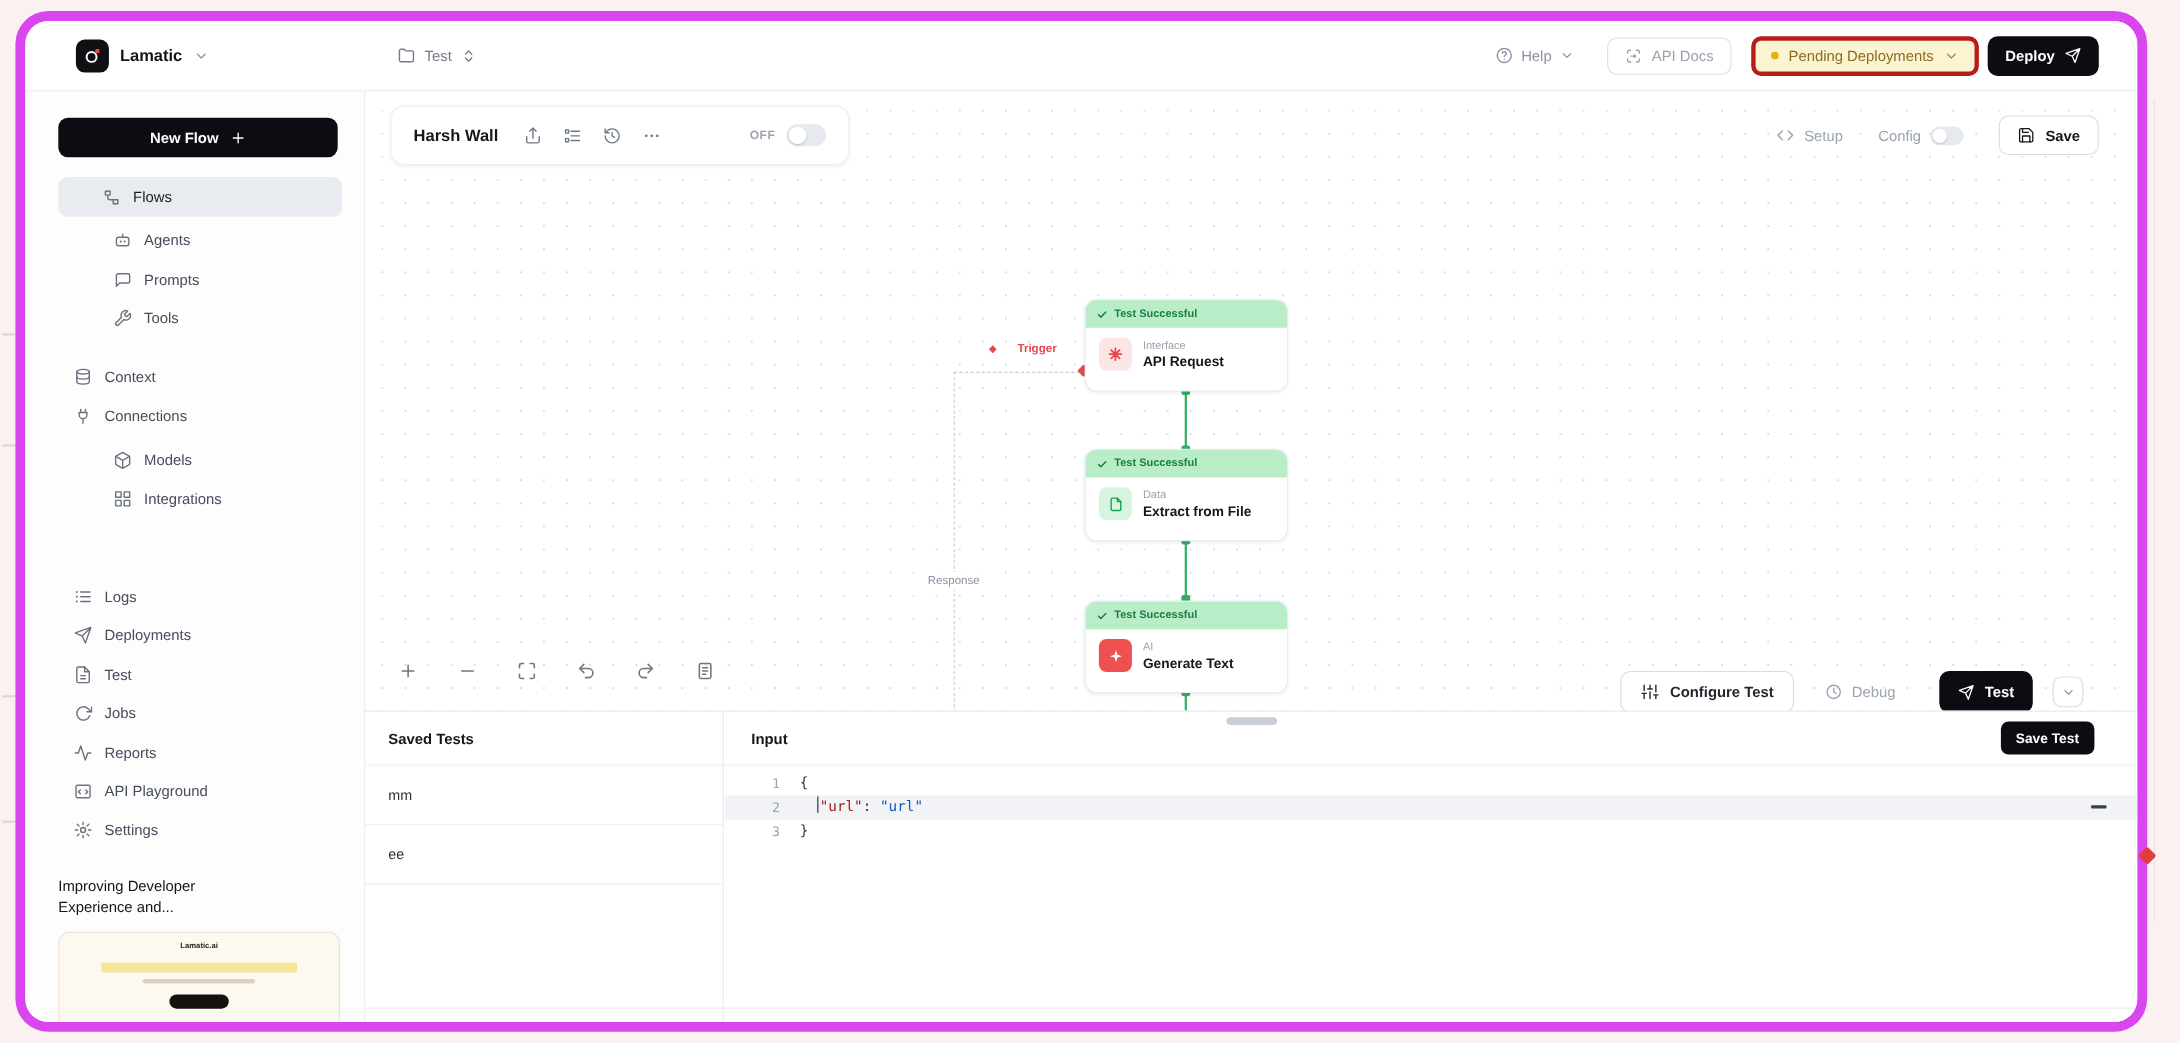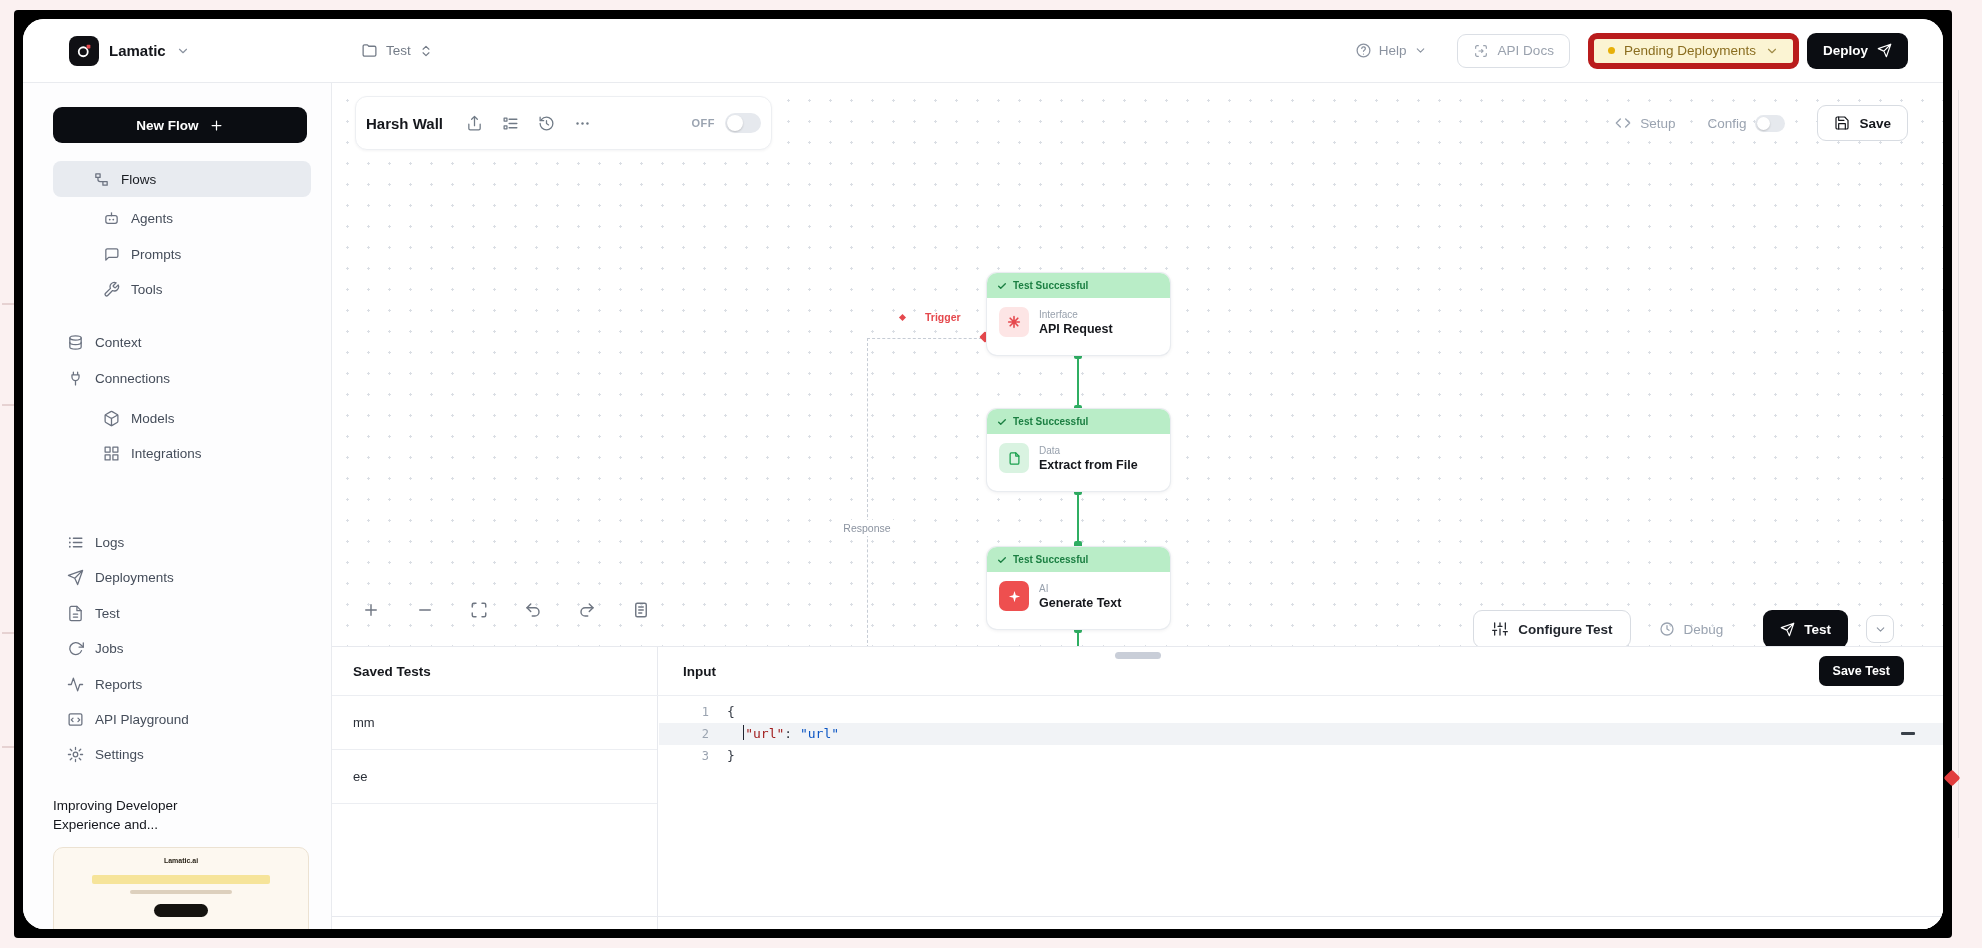"Lamatic" .frame { background: #000000 -> #d946ef; border-radius: 4px -> 30px }
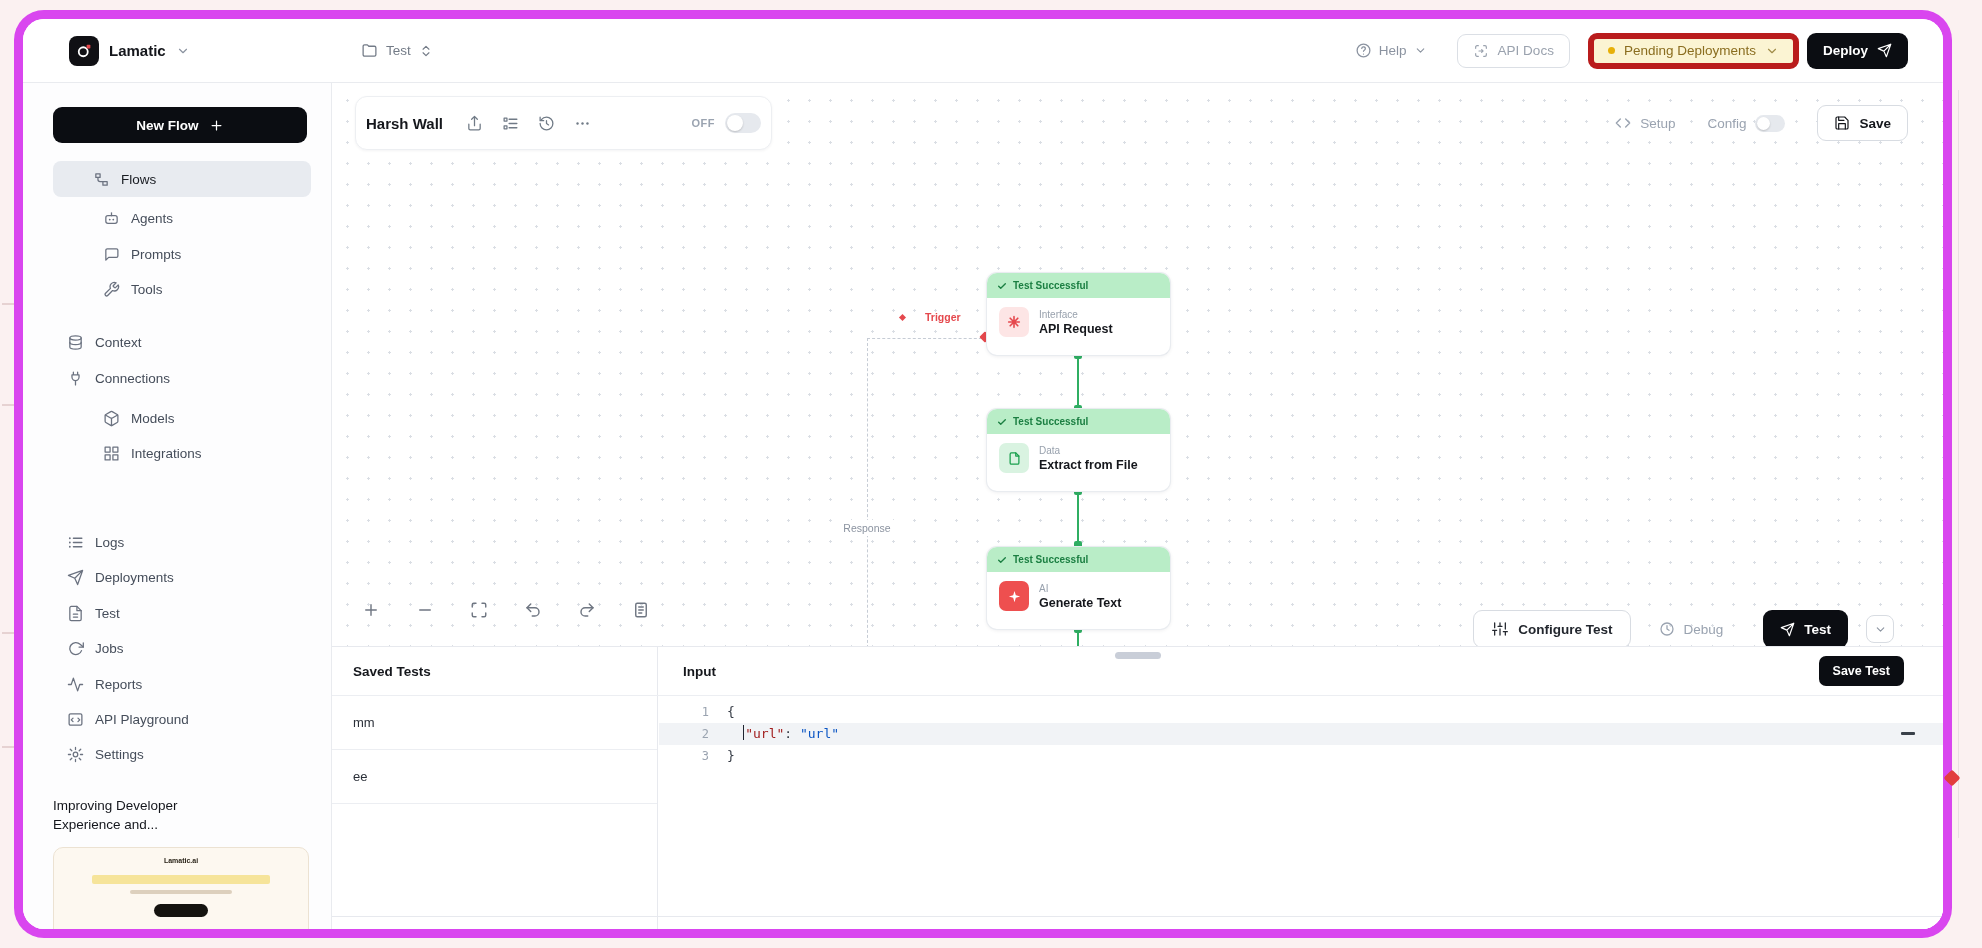"Pending Deployments" .btn-pending { border: 6px solid #b91c1c -> 4px solid #b91c1c }
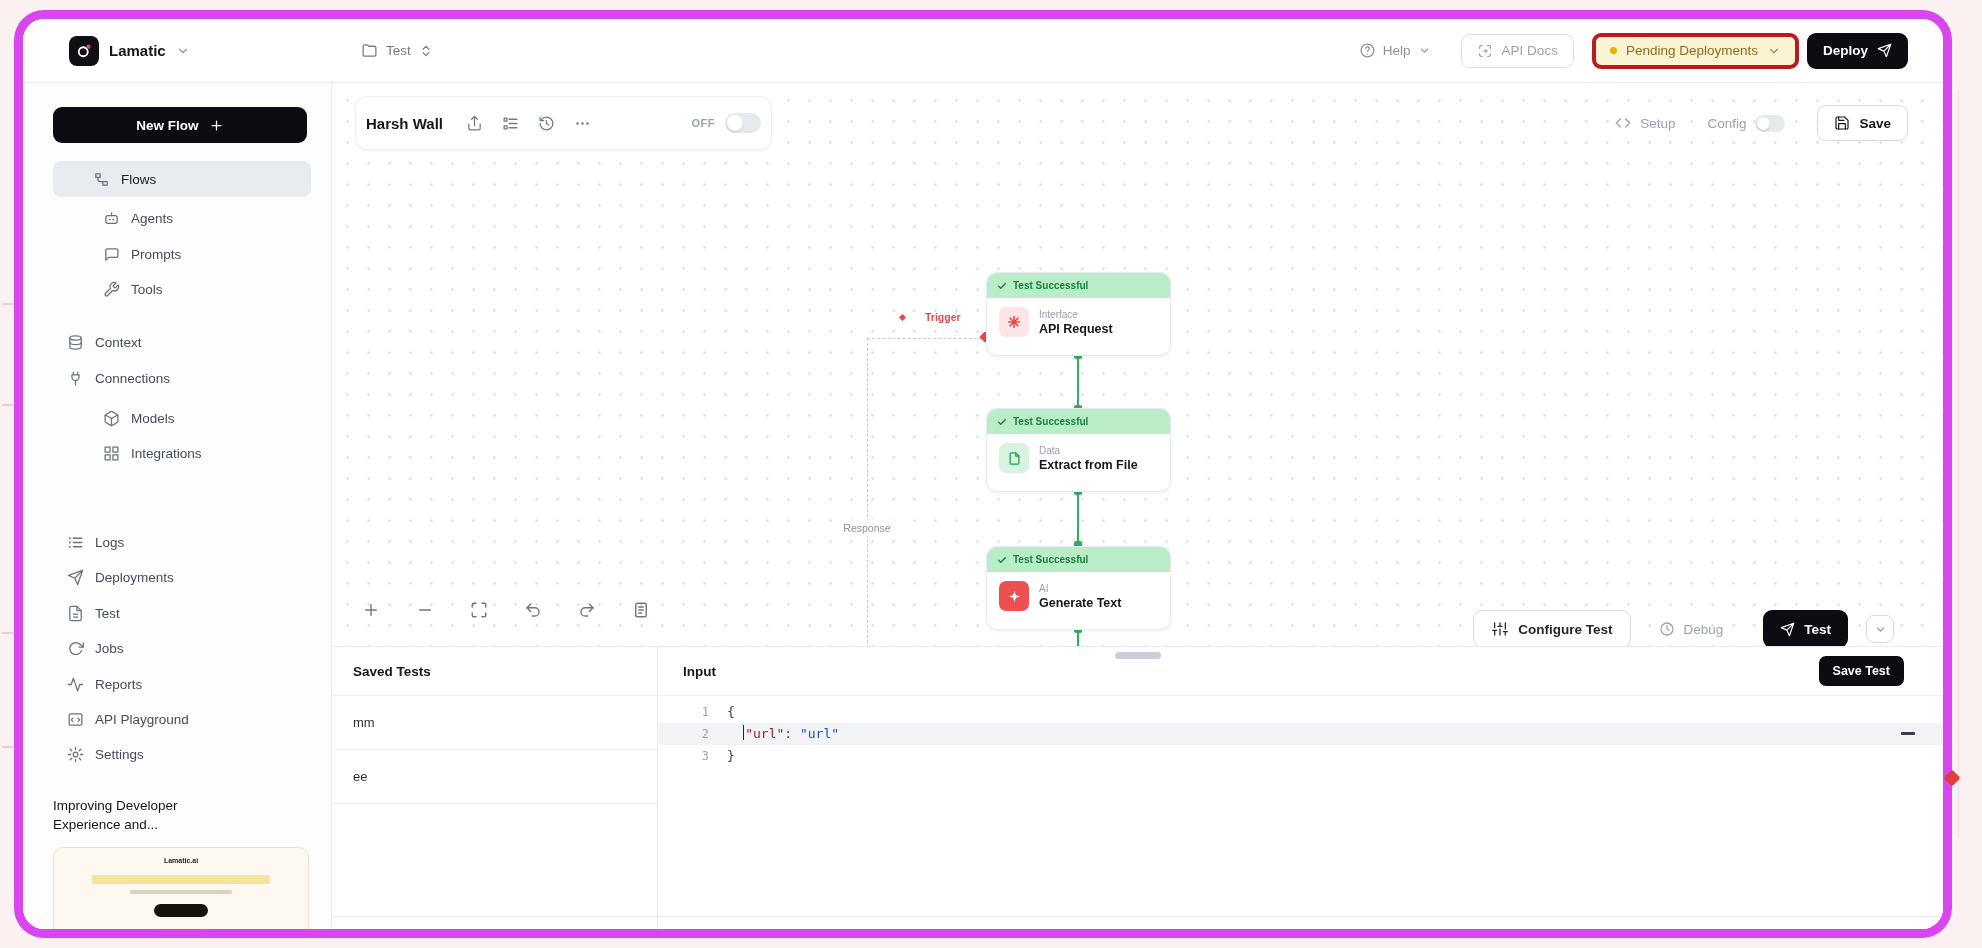"Harsh Wall" .flow-header { padding: 0 10px -> 0 20px }
